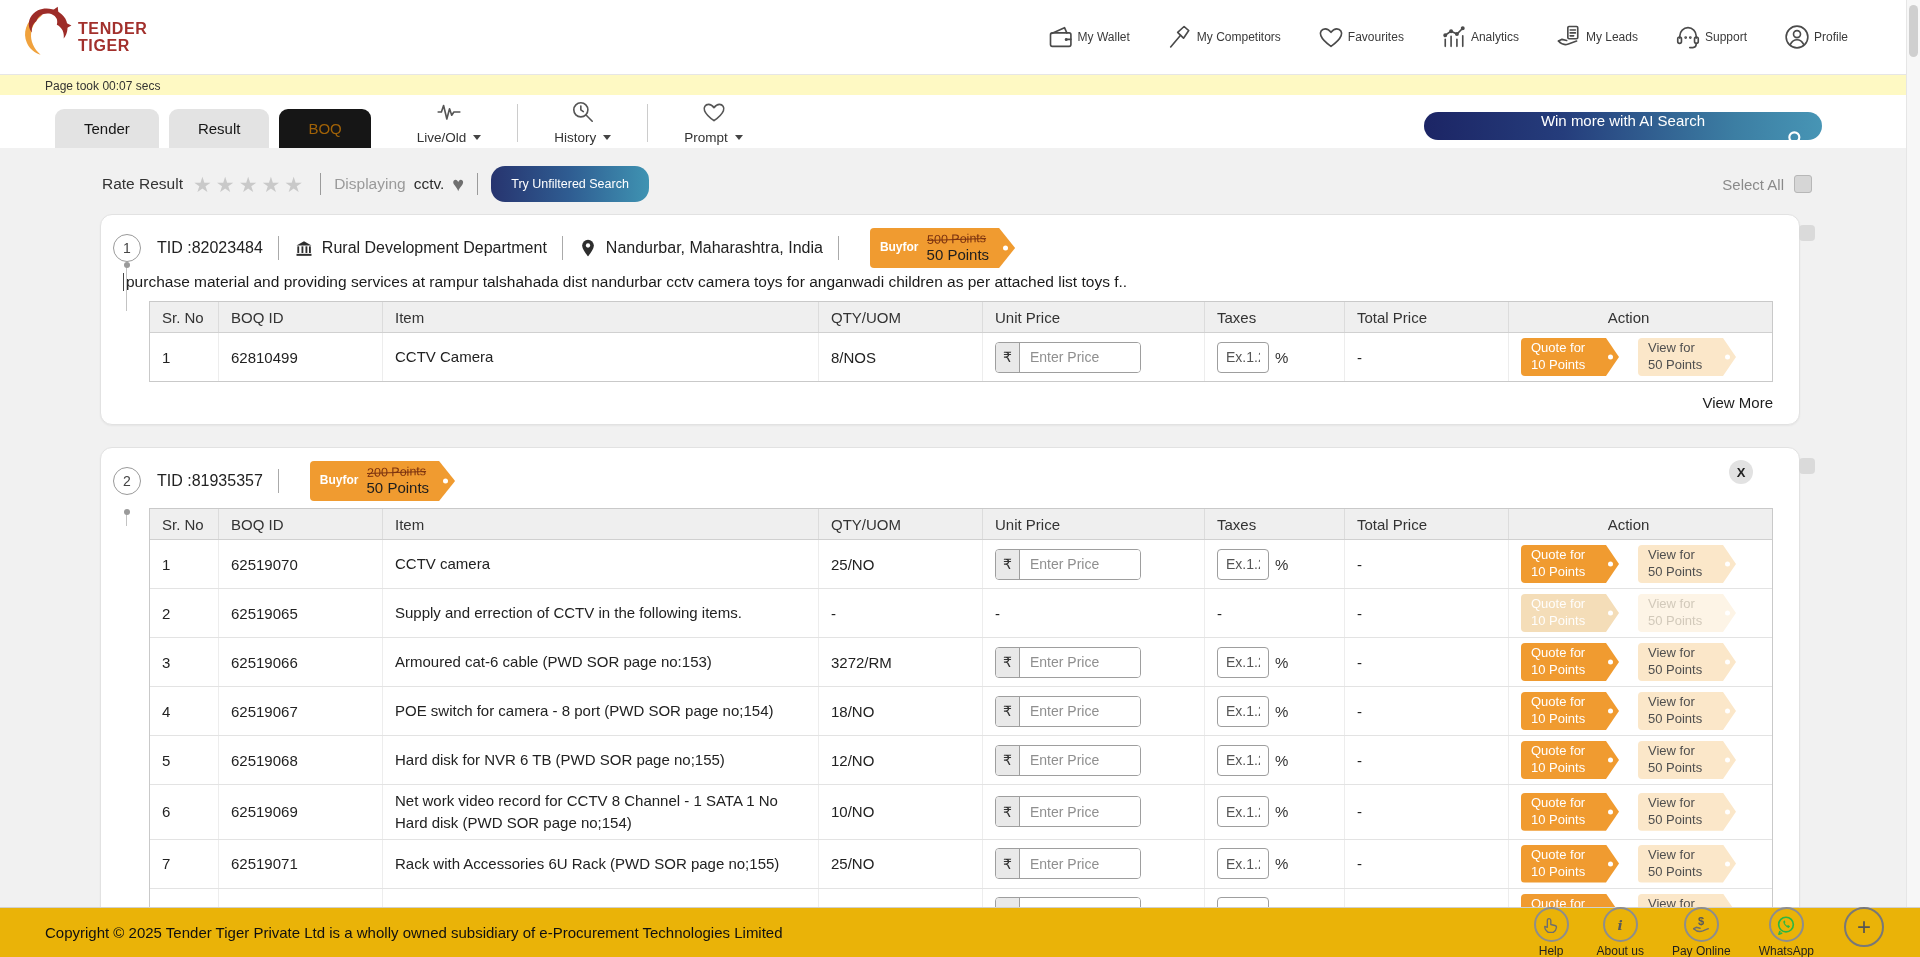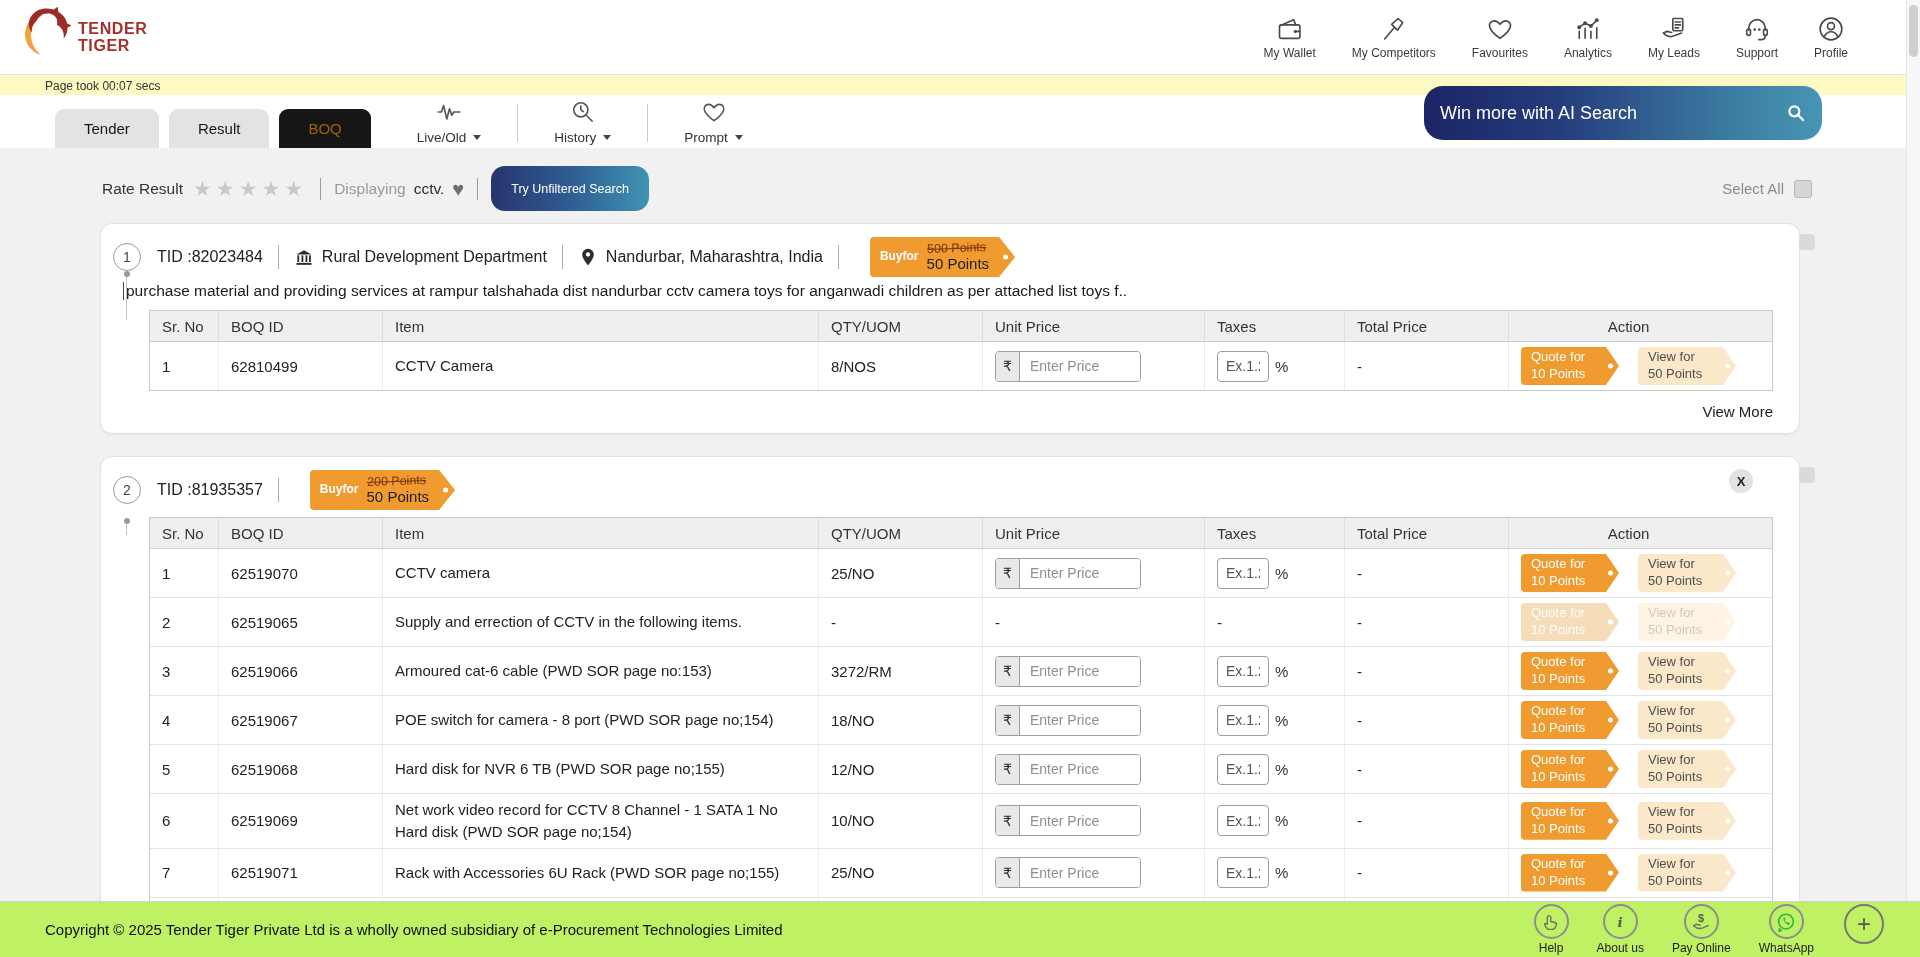"My Wallet" .nav-item { flex-direction: column -> row }
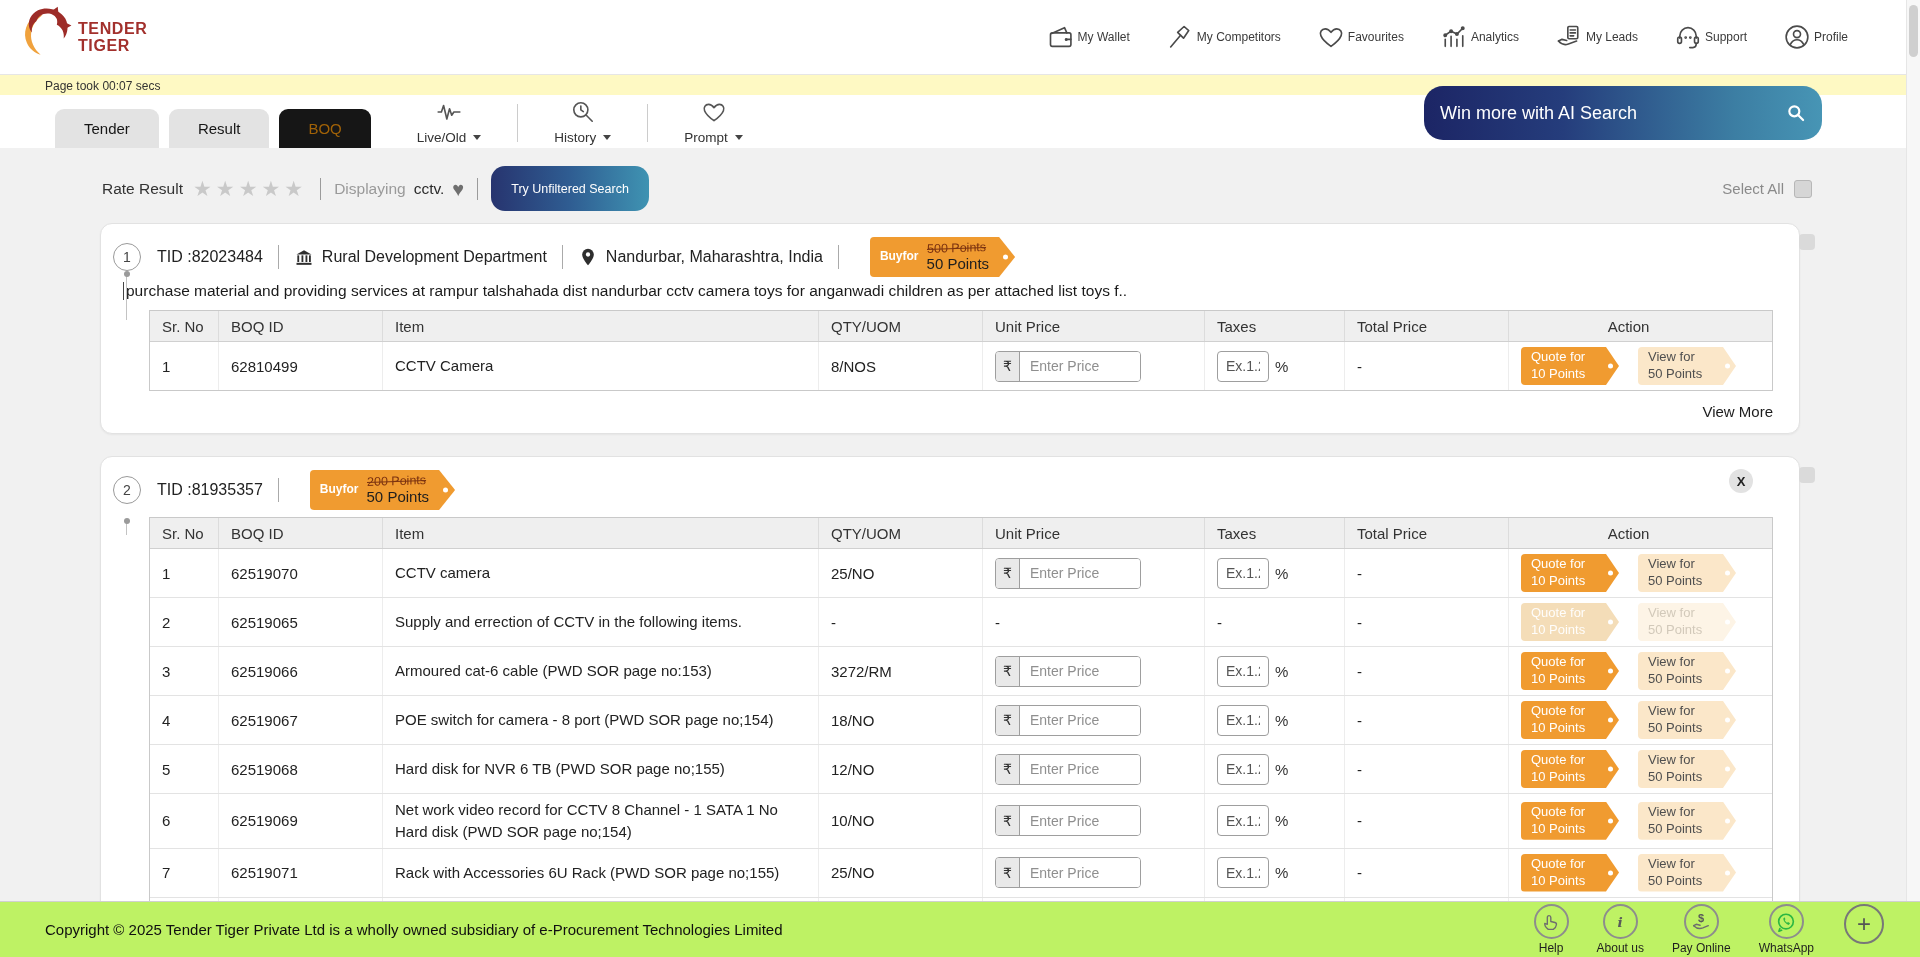"Win more with AI Search" .search-pill { flex-direction: none -> column; font-size: 18px -> 15px; height: 54px -> 28px }
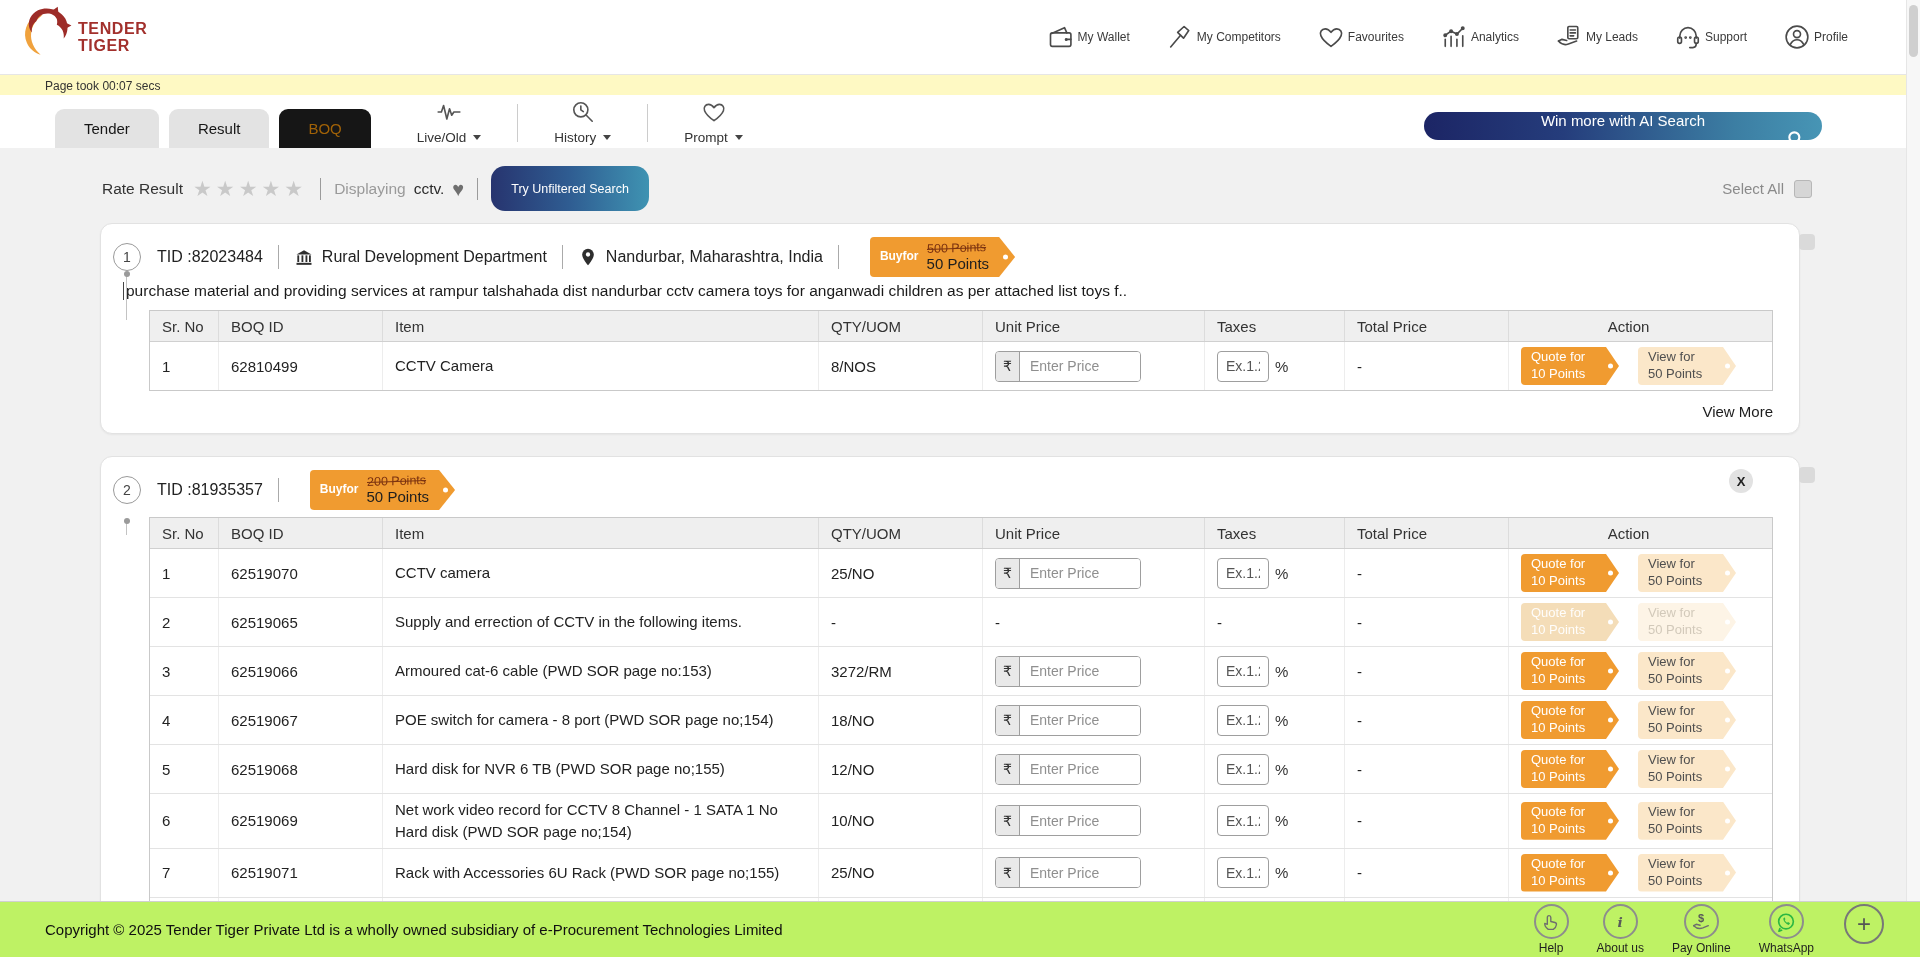"Try Unfiltered Search" .unfiltered-btn { height: 45px -> 36px }
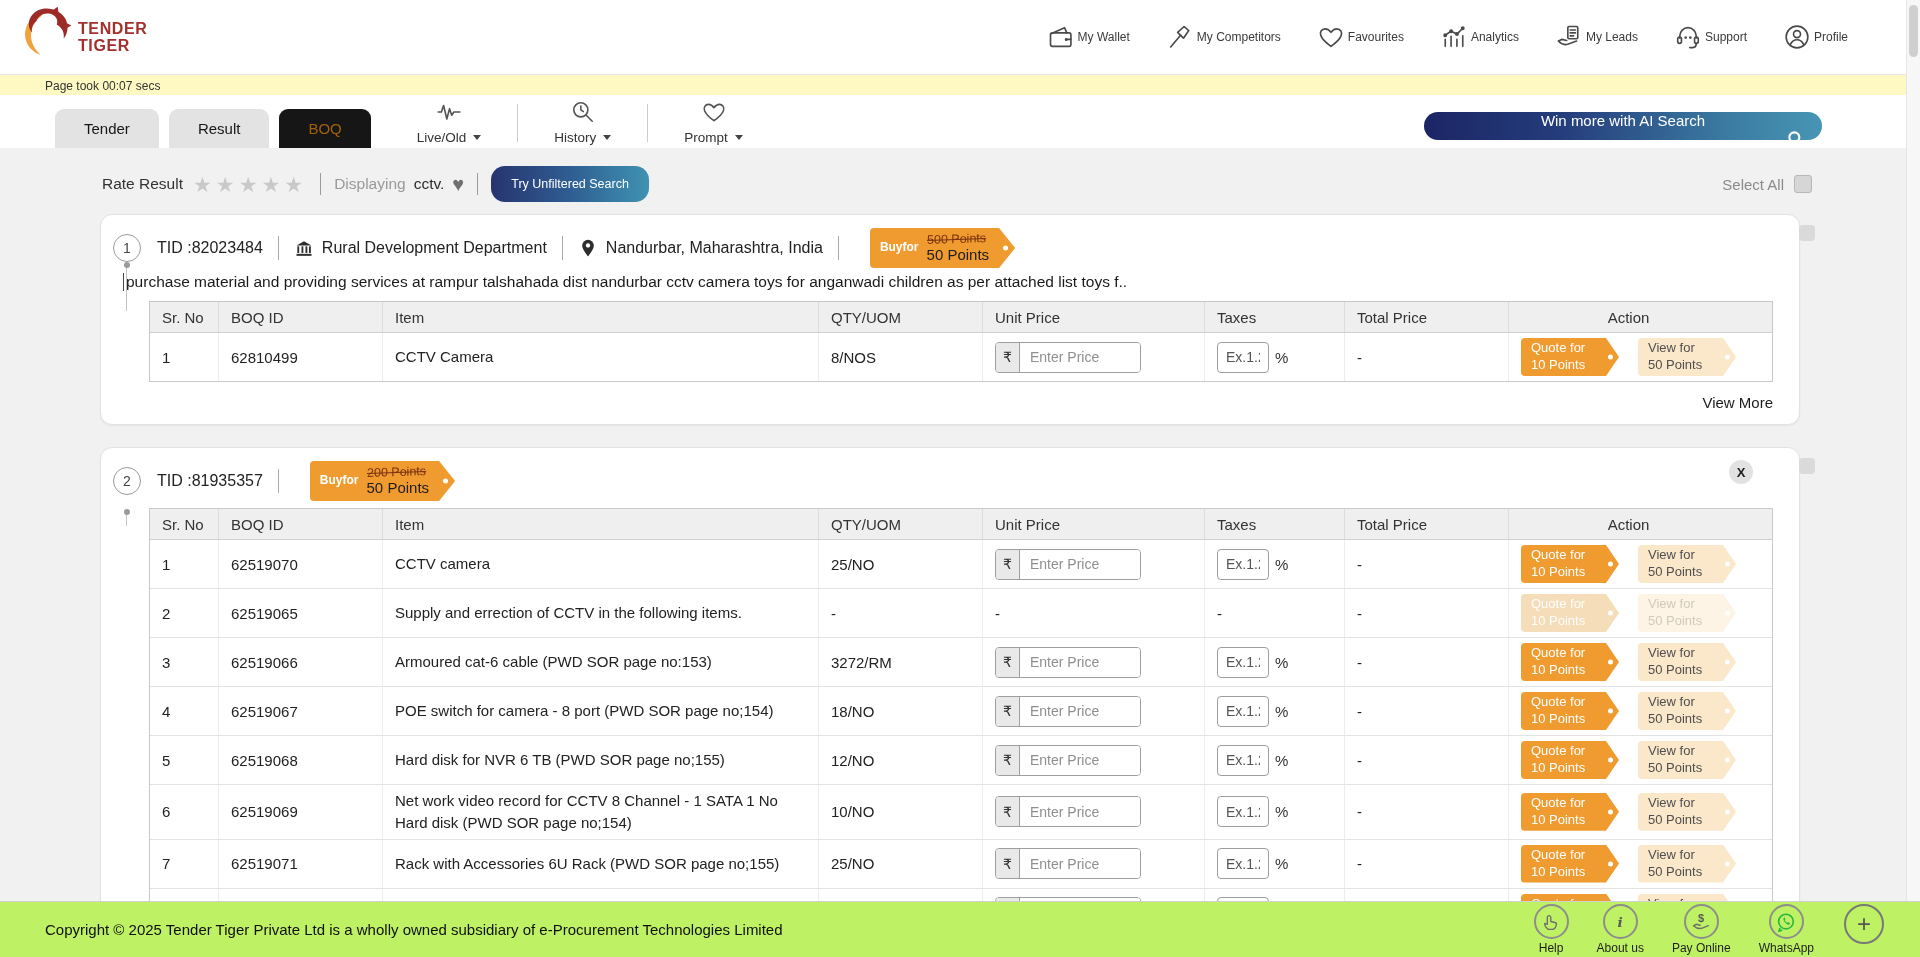"Copyright © 2025 Tender Tiger" .footer { background: #bef264 -> #eab308; height: 56px -> 50px }
